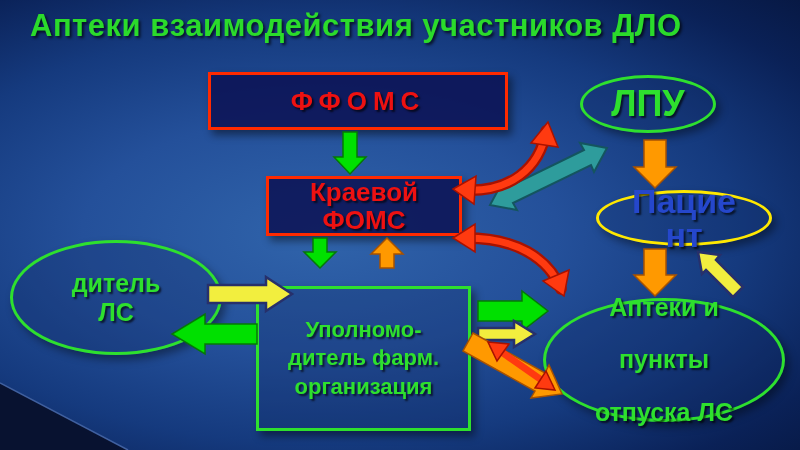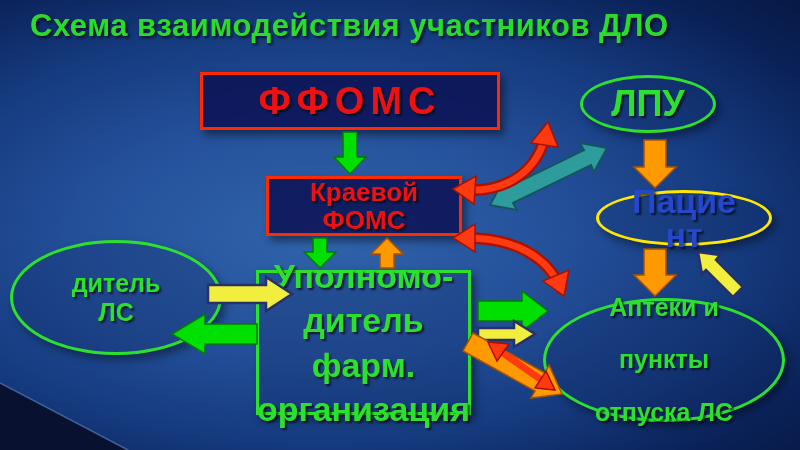"Схема взаимодействия участников ДЛО" div.title { text: Схема -> Аптеки }
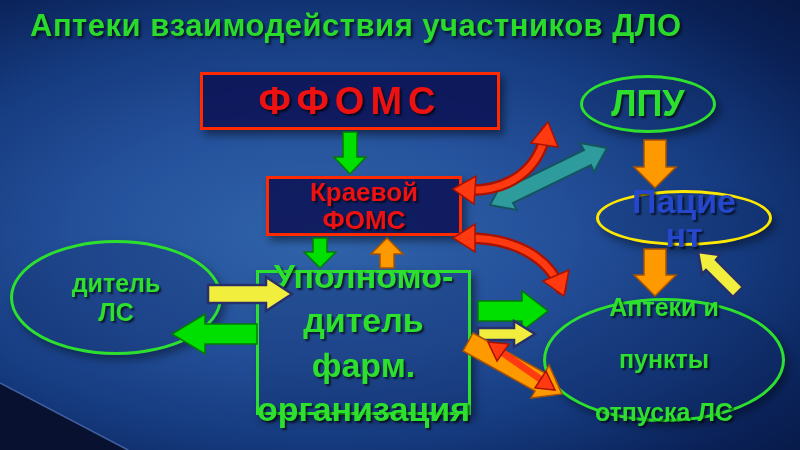"ФФОМС" #ffoms { font-size: 38px -> 26px; left: 200px -> 208px }
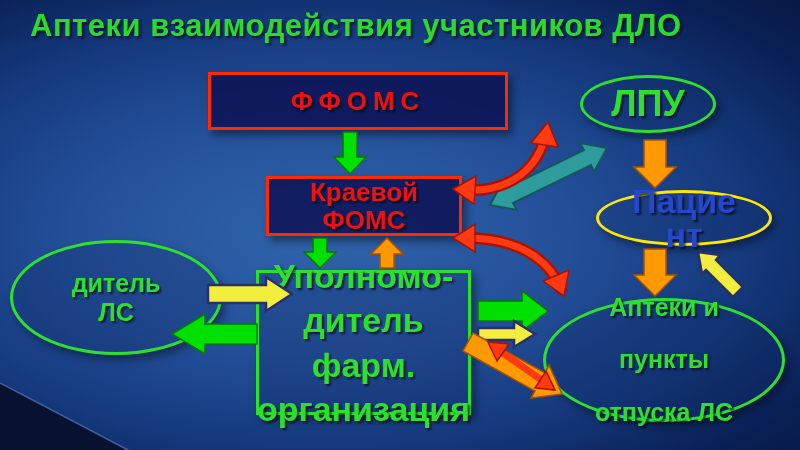"Уполномо-" #pharm { font-size: 34px -> 22px; top: 270px -> 286px }
